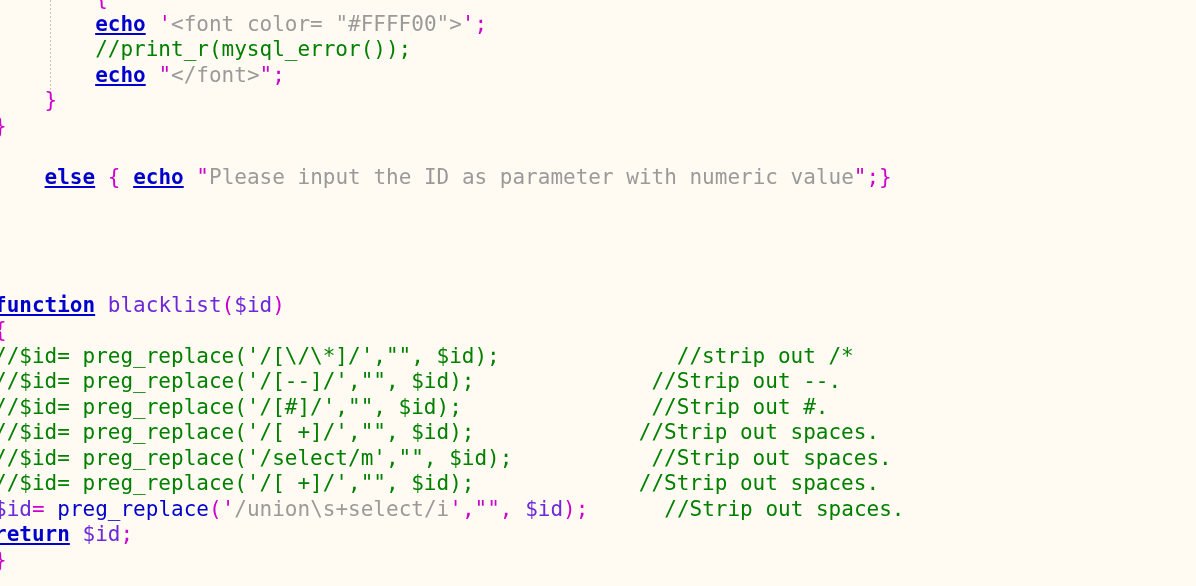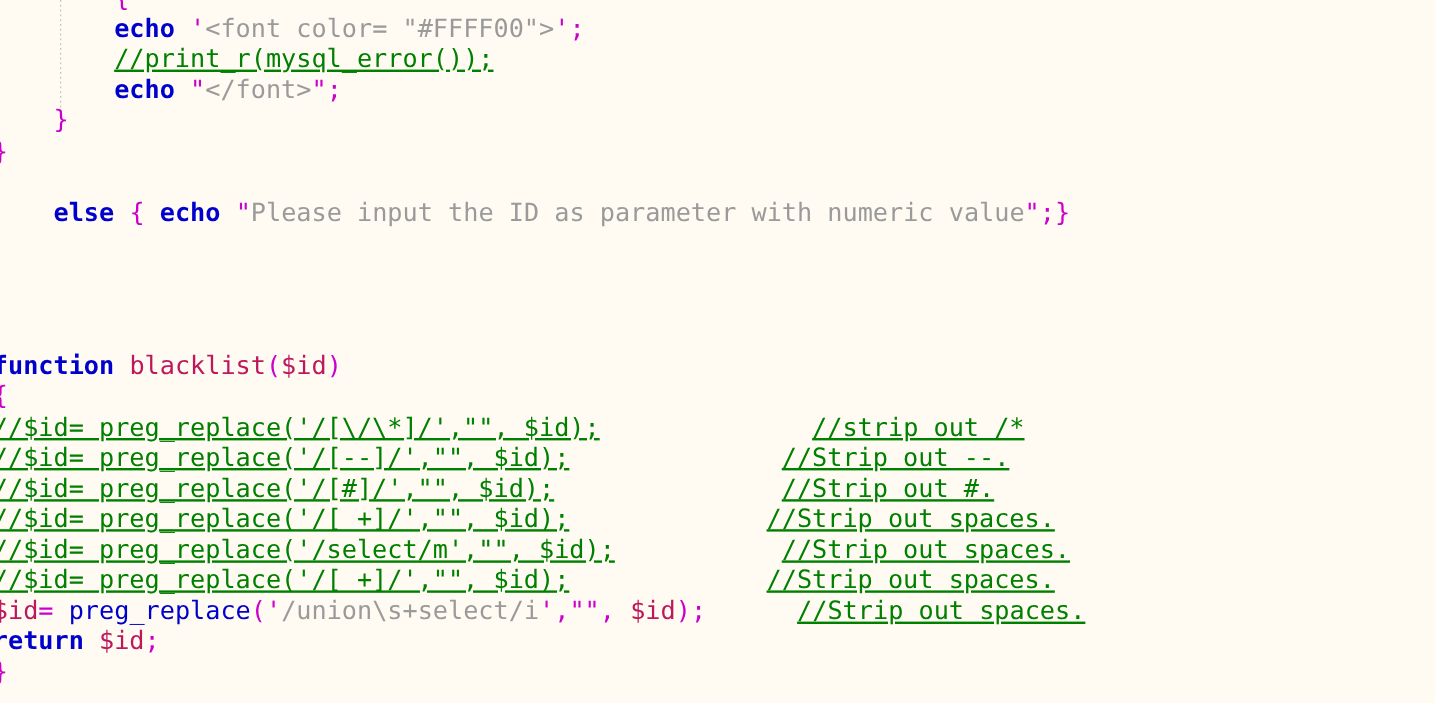"echo" .kw { text-decoration: none -> underline }
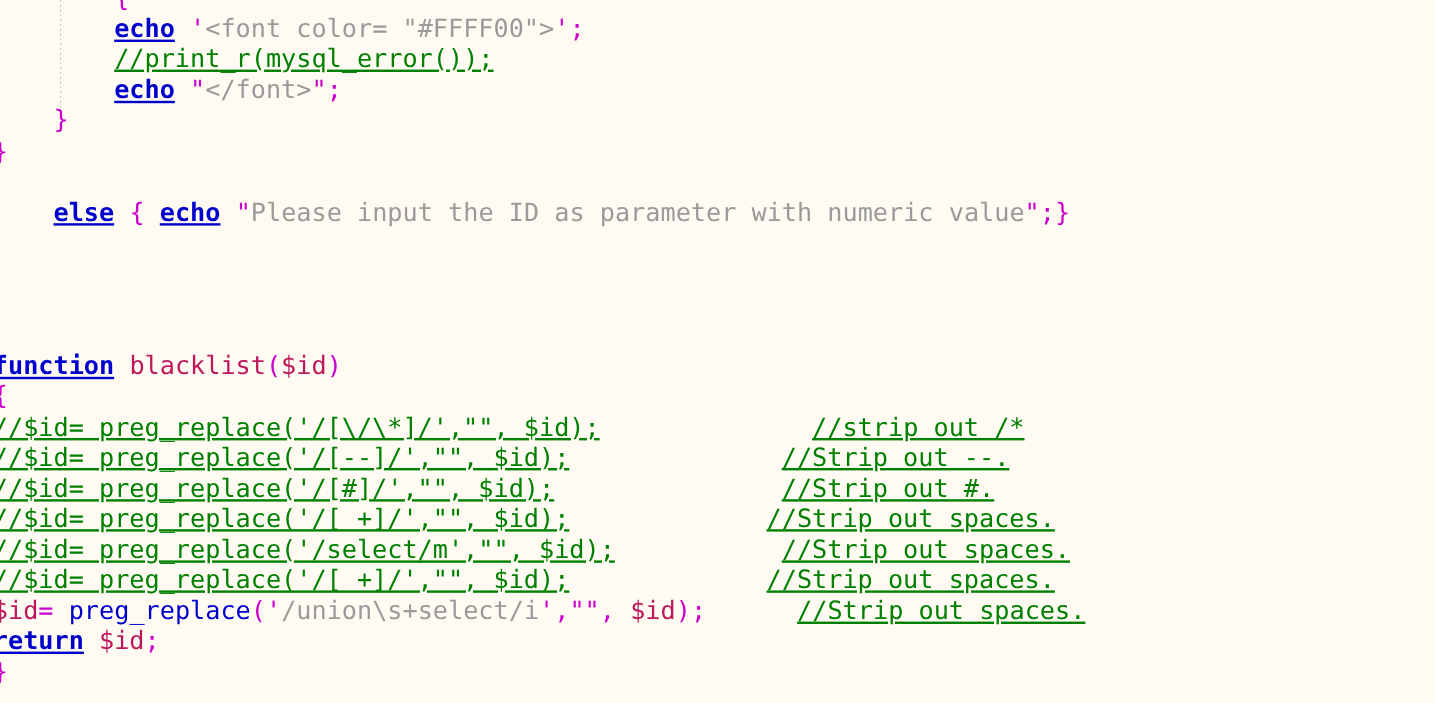"//print_r(mysql_error());" .cmt { text-decoration: underline -> none }
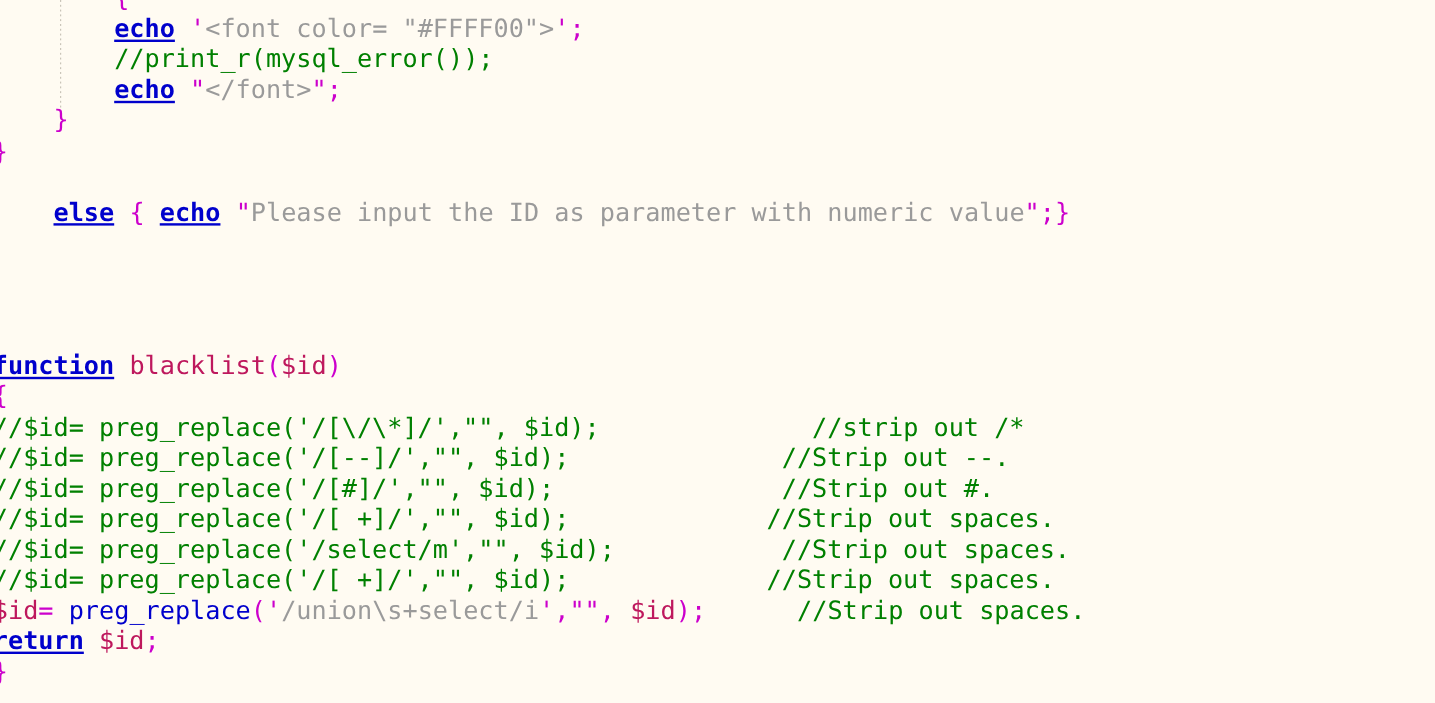"blacklist" .name,.var { color: #be185d -> #6d28d9 }
